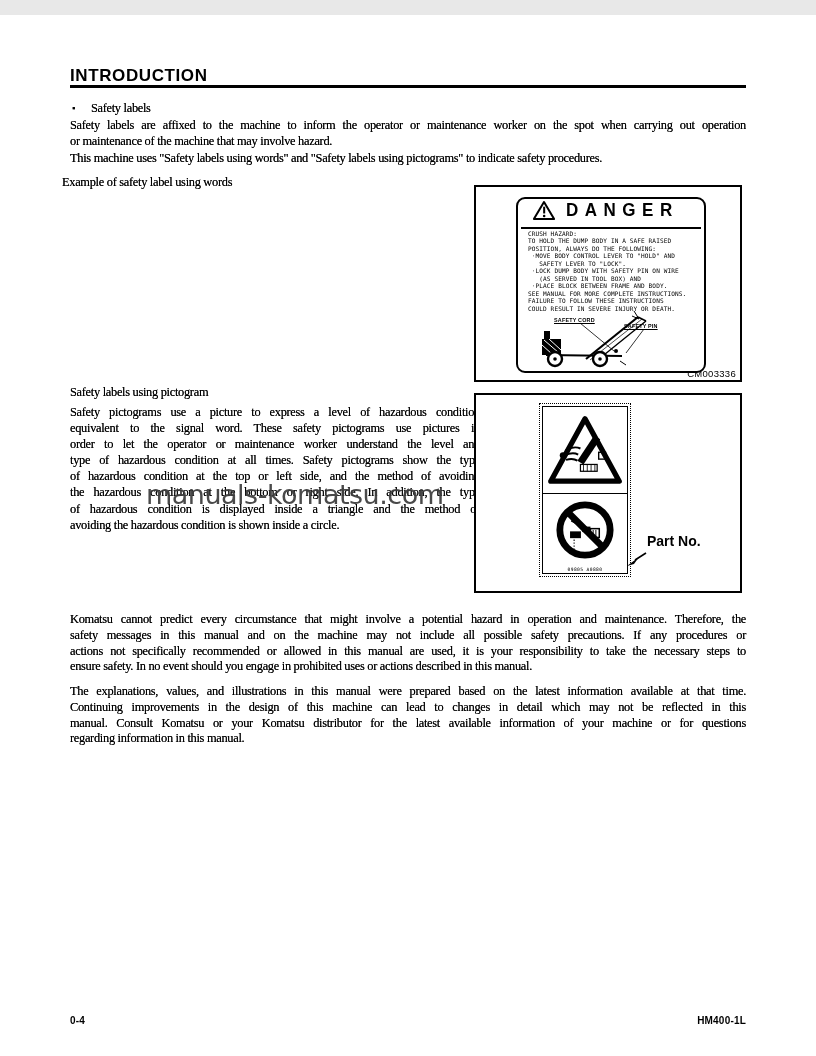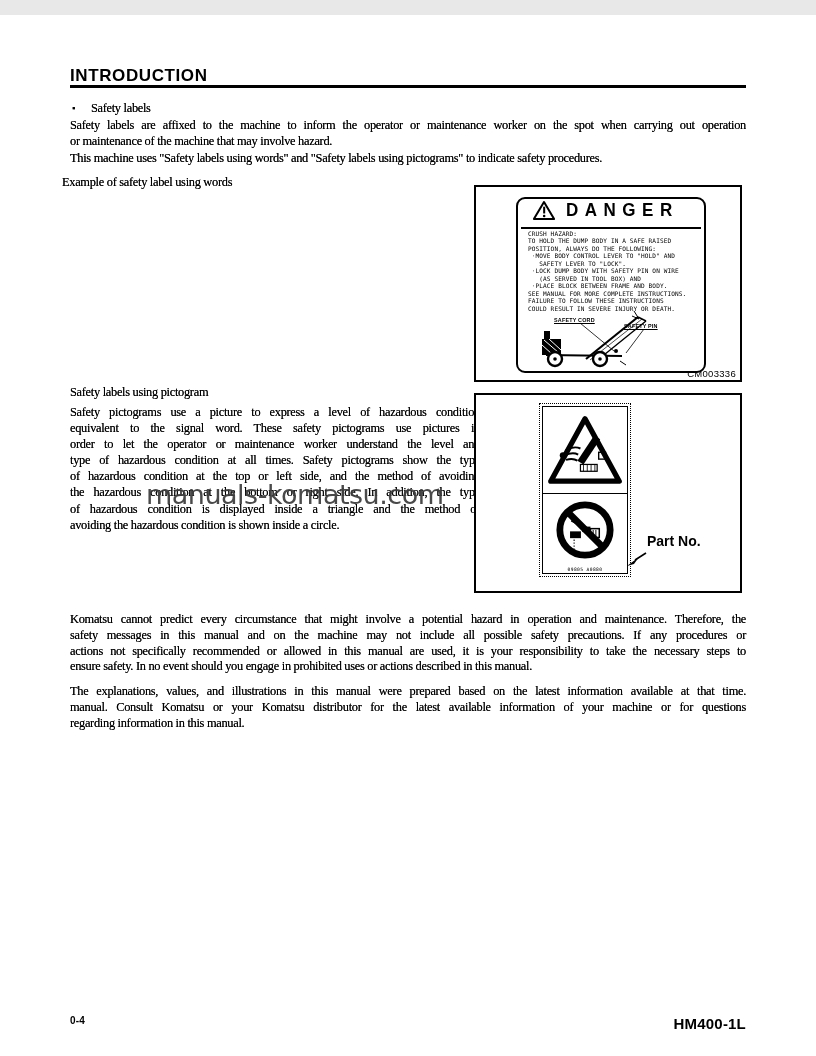"Continuing improvements in the design" div { html: none -> <div>Continuing improvements in the design of this machine can lead to changes in detail which may not be reflected in this</div> }
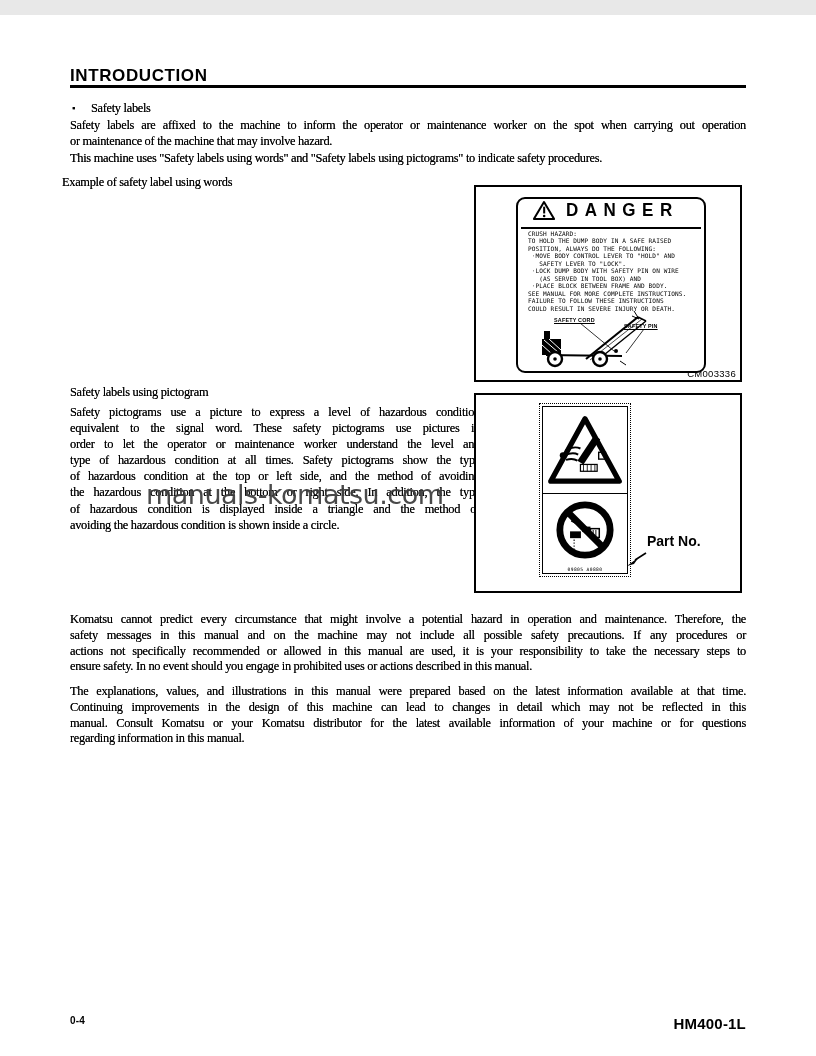"HM400-1L" .foot.right { font-size: 15px -> 10px }
